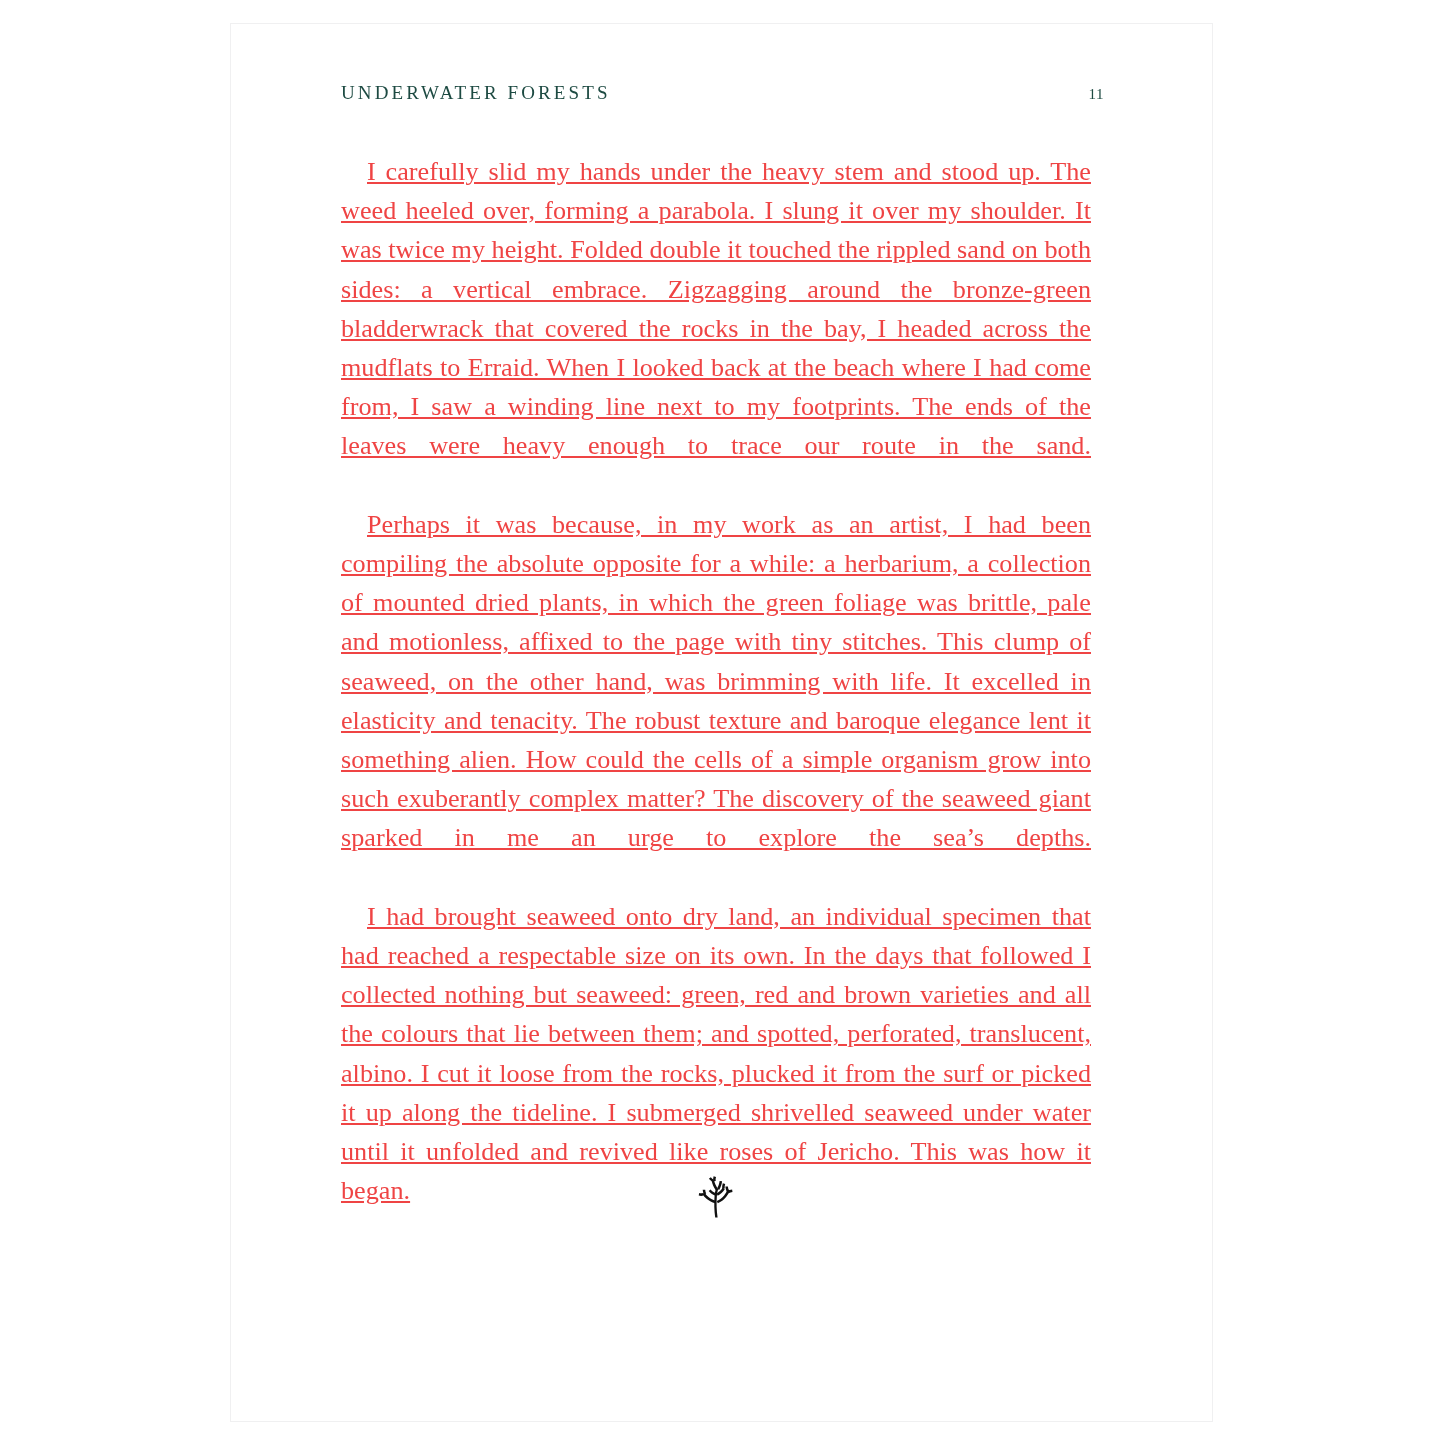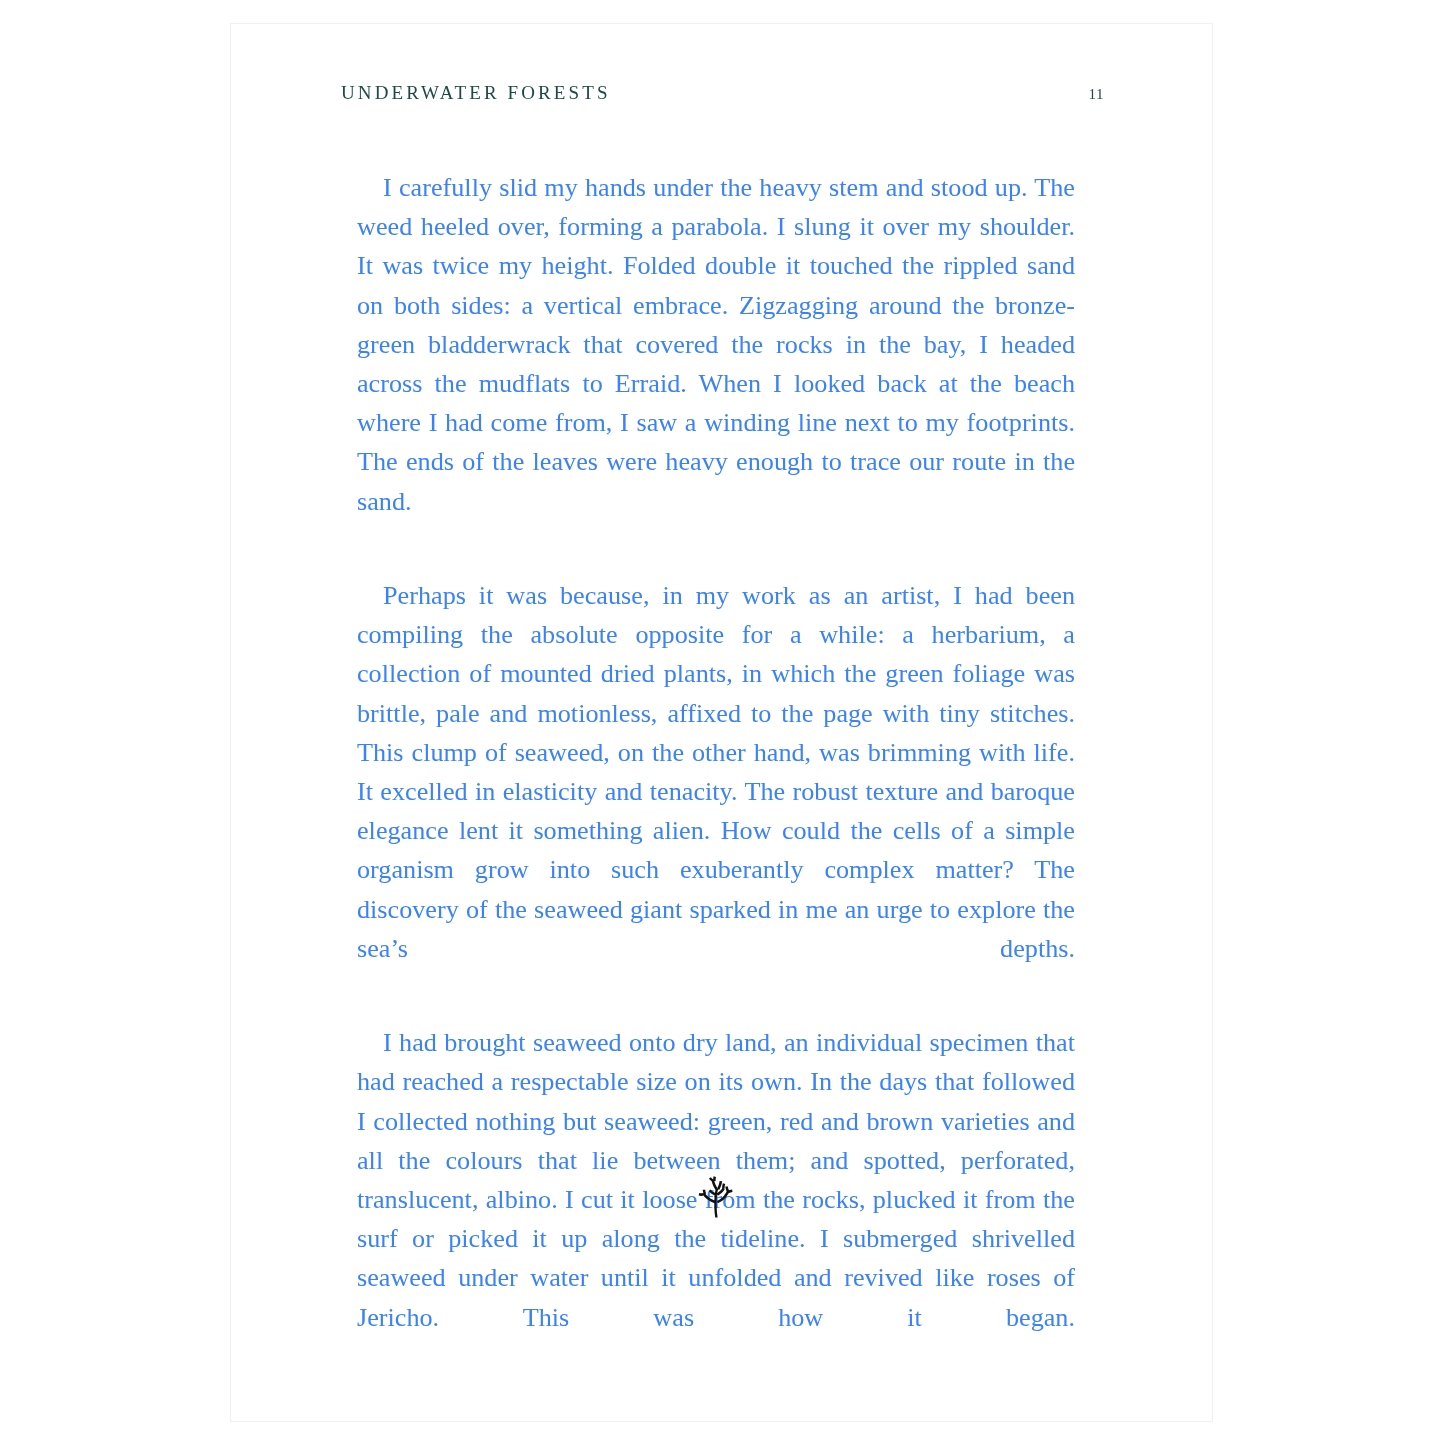"I carefully slid my hands" .body-par { color: #3b82f6 -> #ef4444; margin: 16px -> 0; text-decoration: none -> underline }
